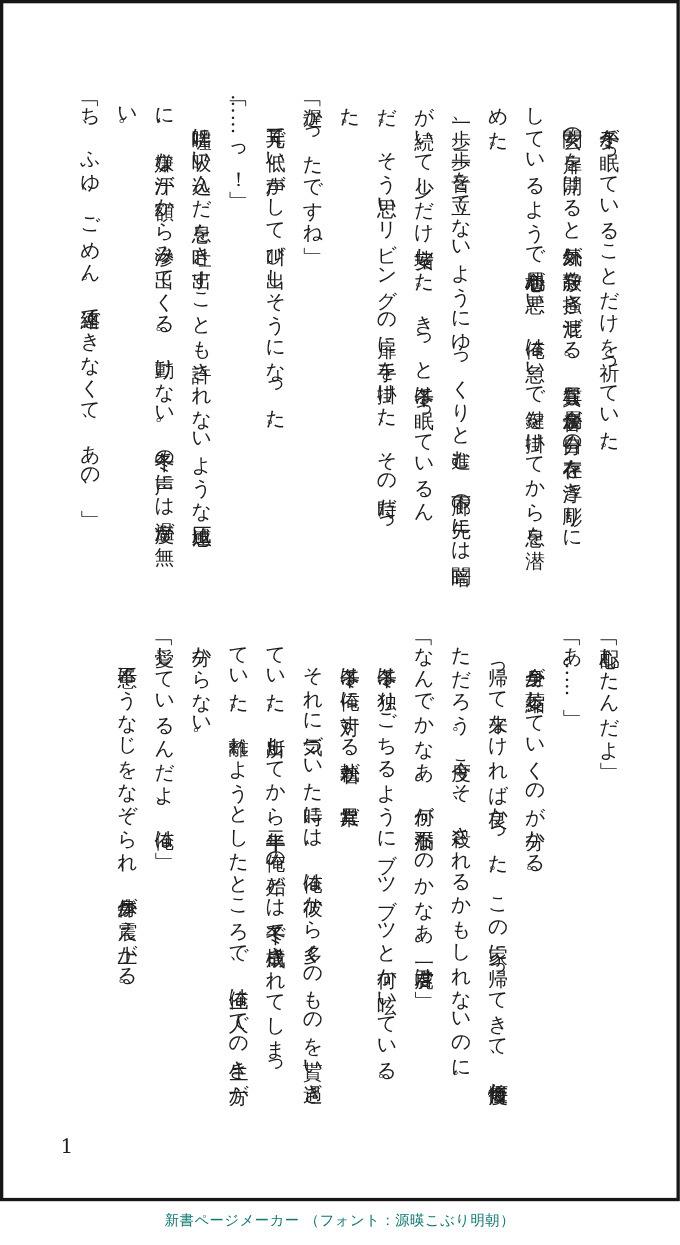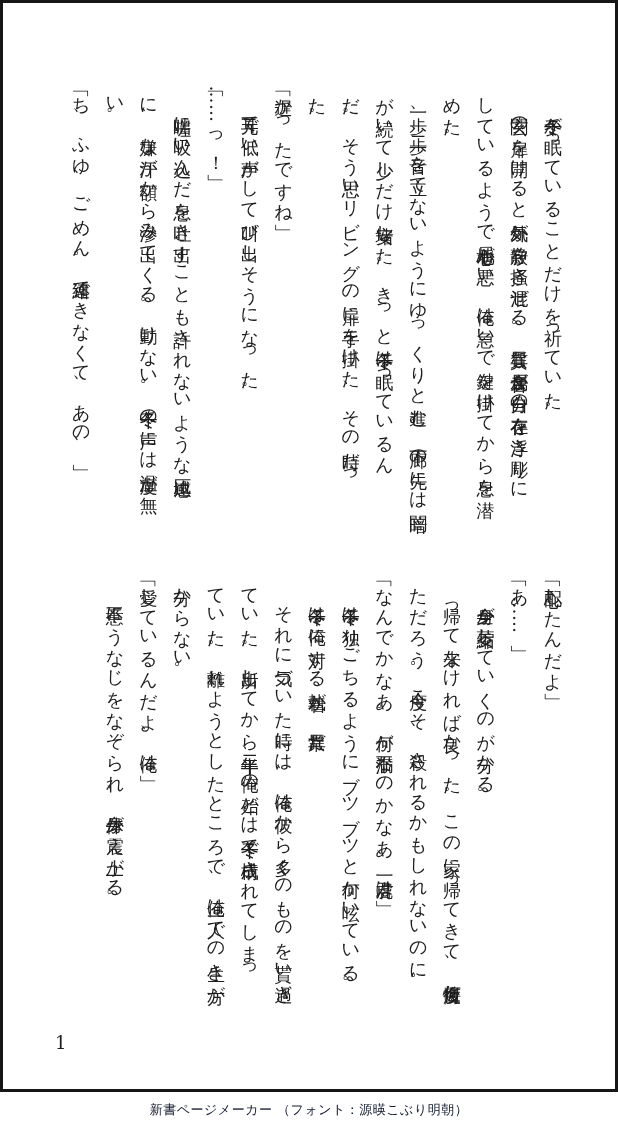"新書ページメーカー （フォント：源暎こぶり明朝）" .footer-caption { color: #0f172a -> #0f766e }
